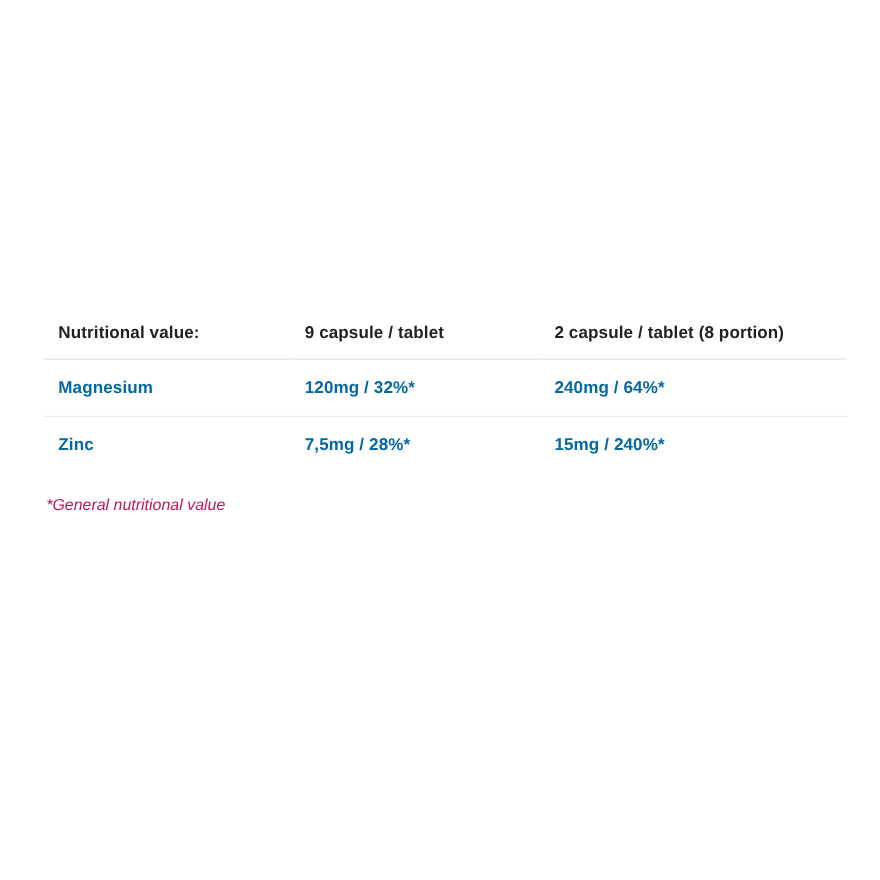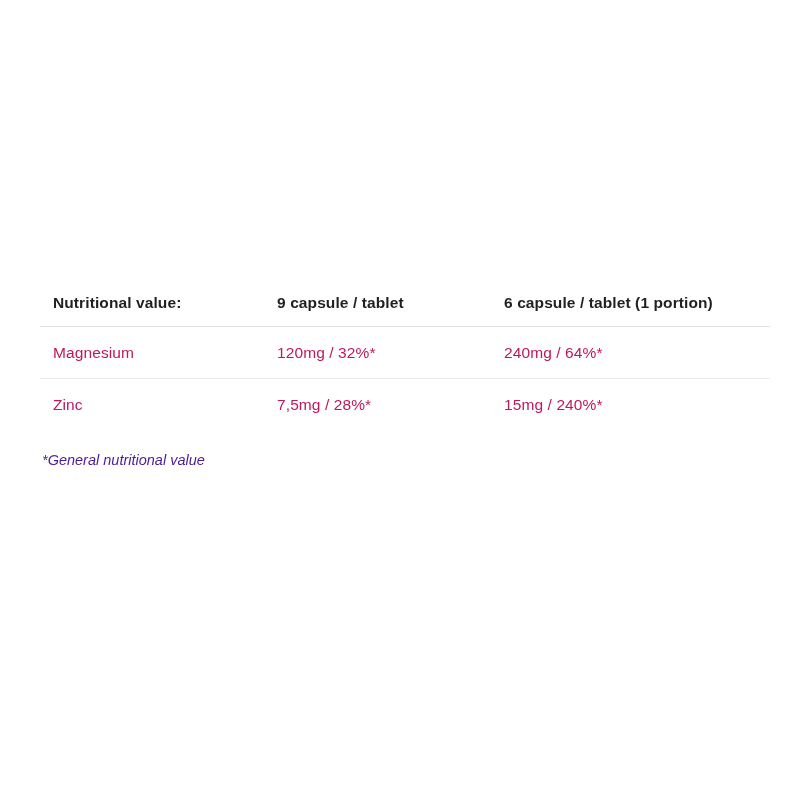"6 capsule / tablet (1" th { text: 6 capsule / tablet (1 -> 2 capsule / tablet (8 }
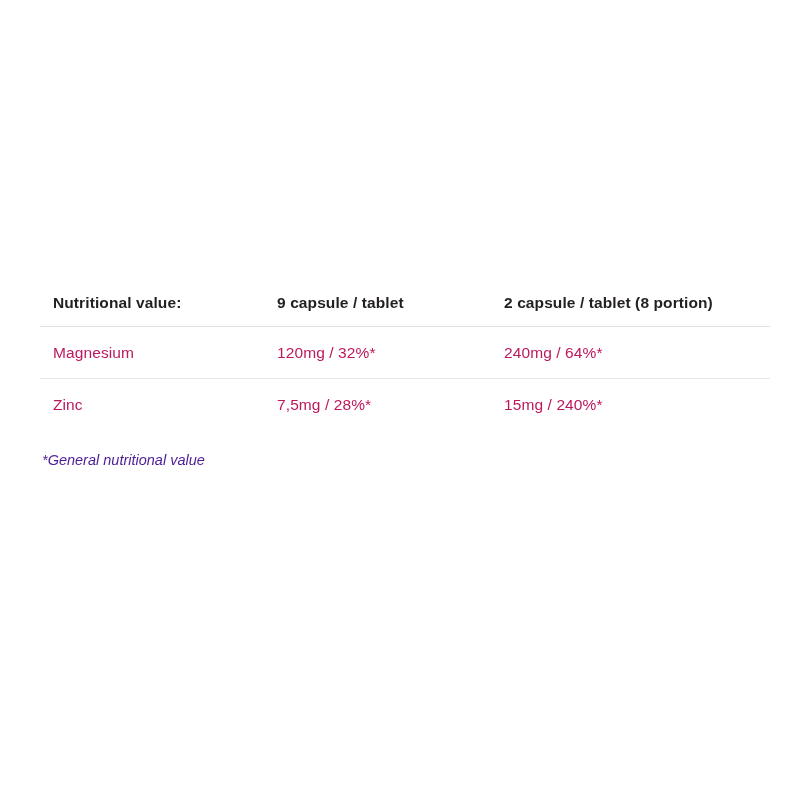"Magnesium" table.nutrition-table tbody td { color: #be185d -> #0369a1; font-weight: normal -> bold }
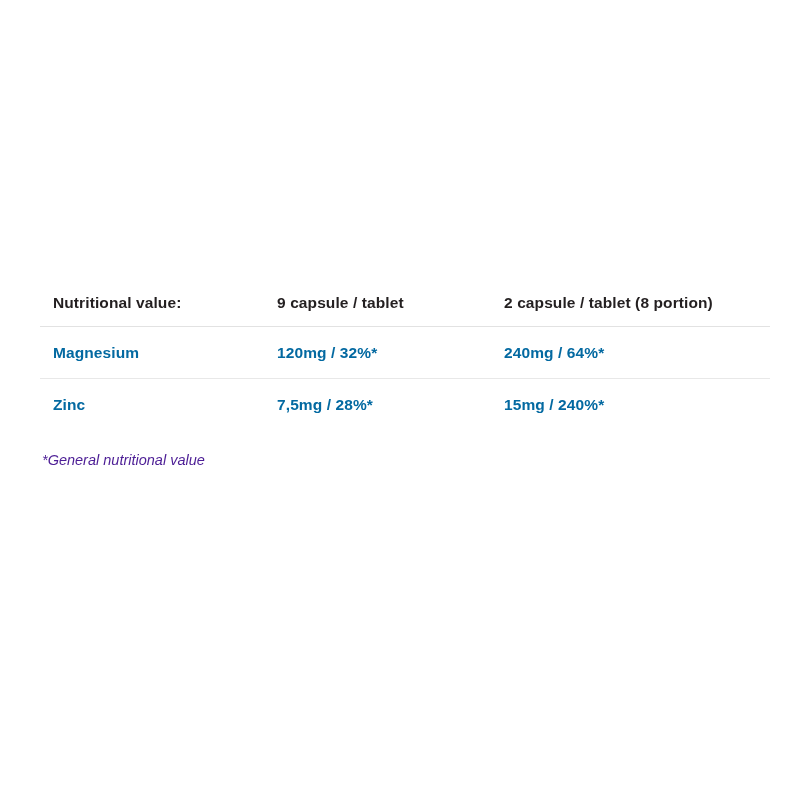"*General nutritional value" .footnote { color: #4c1d95 -> #be185d }
